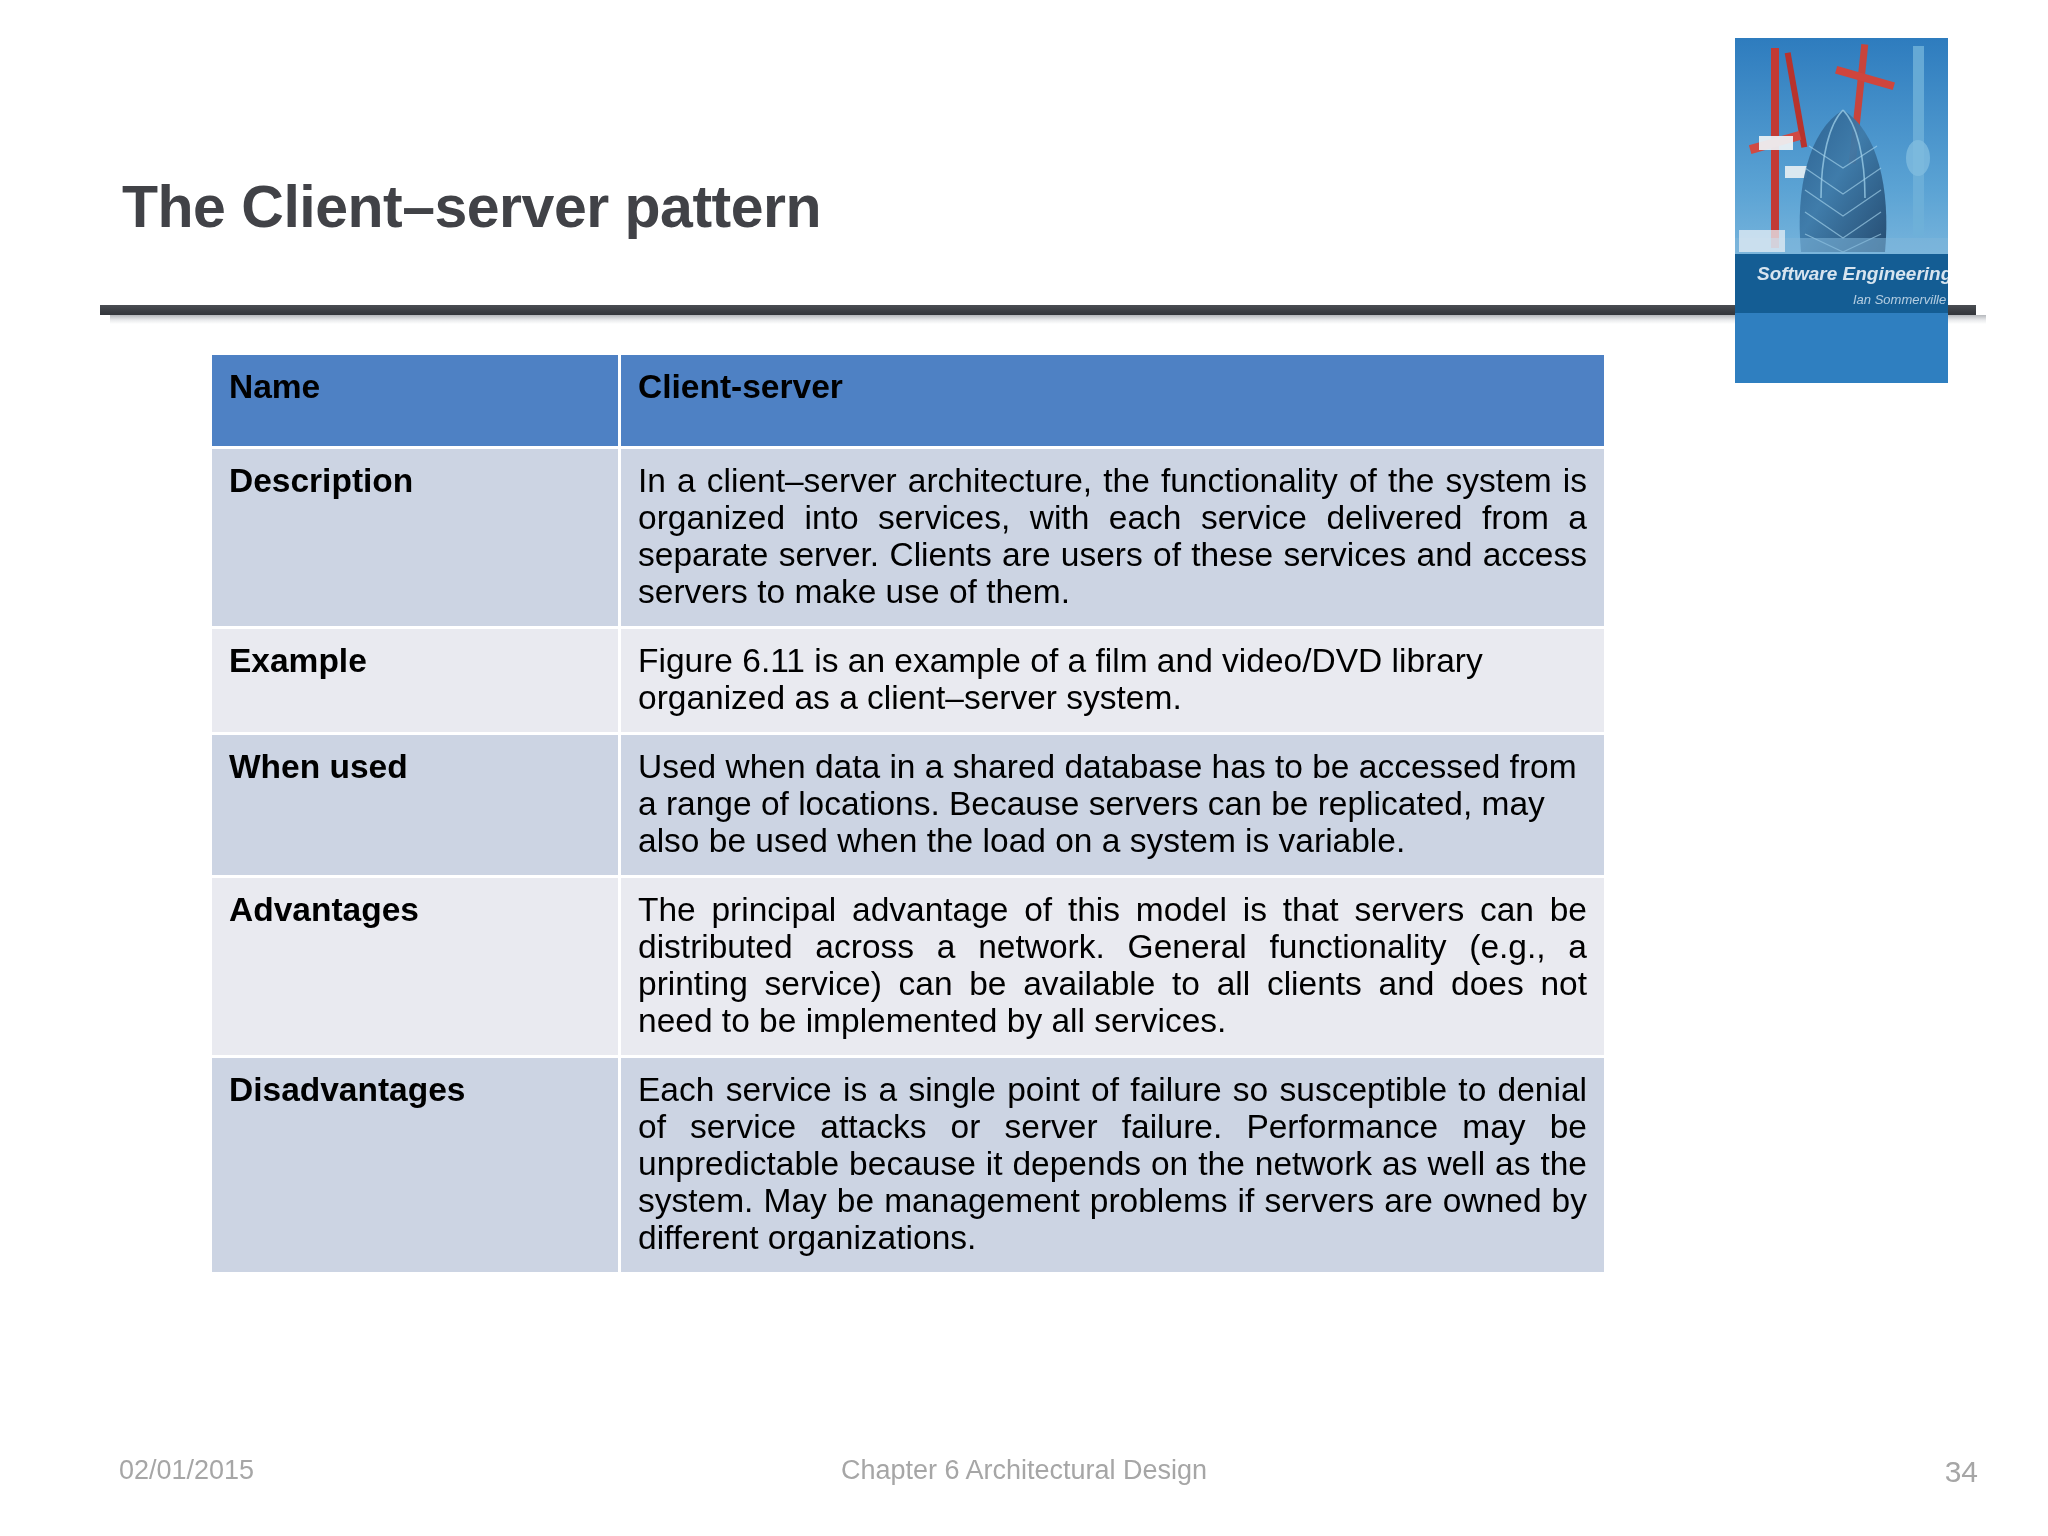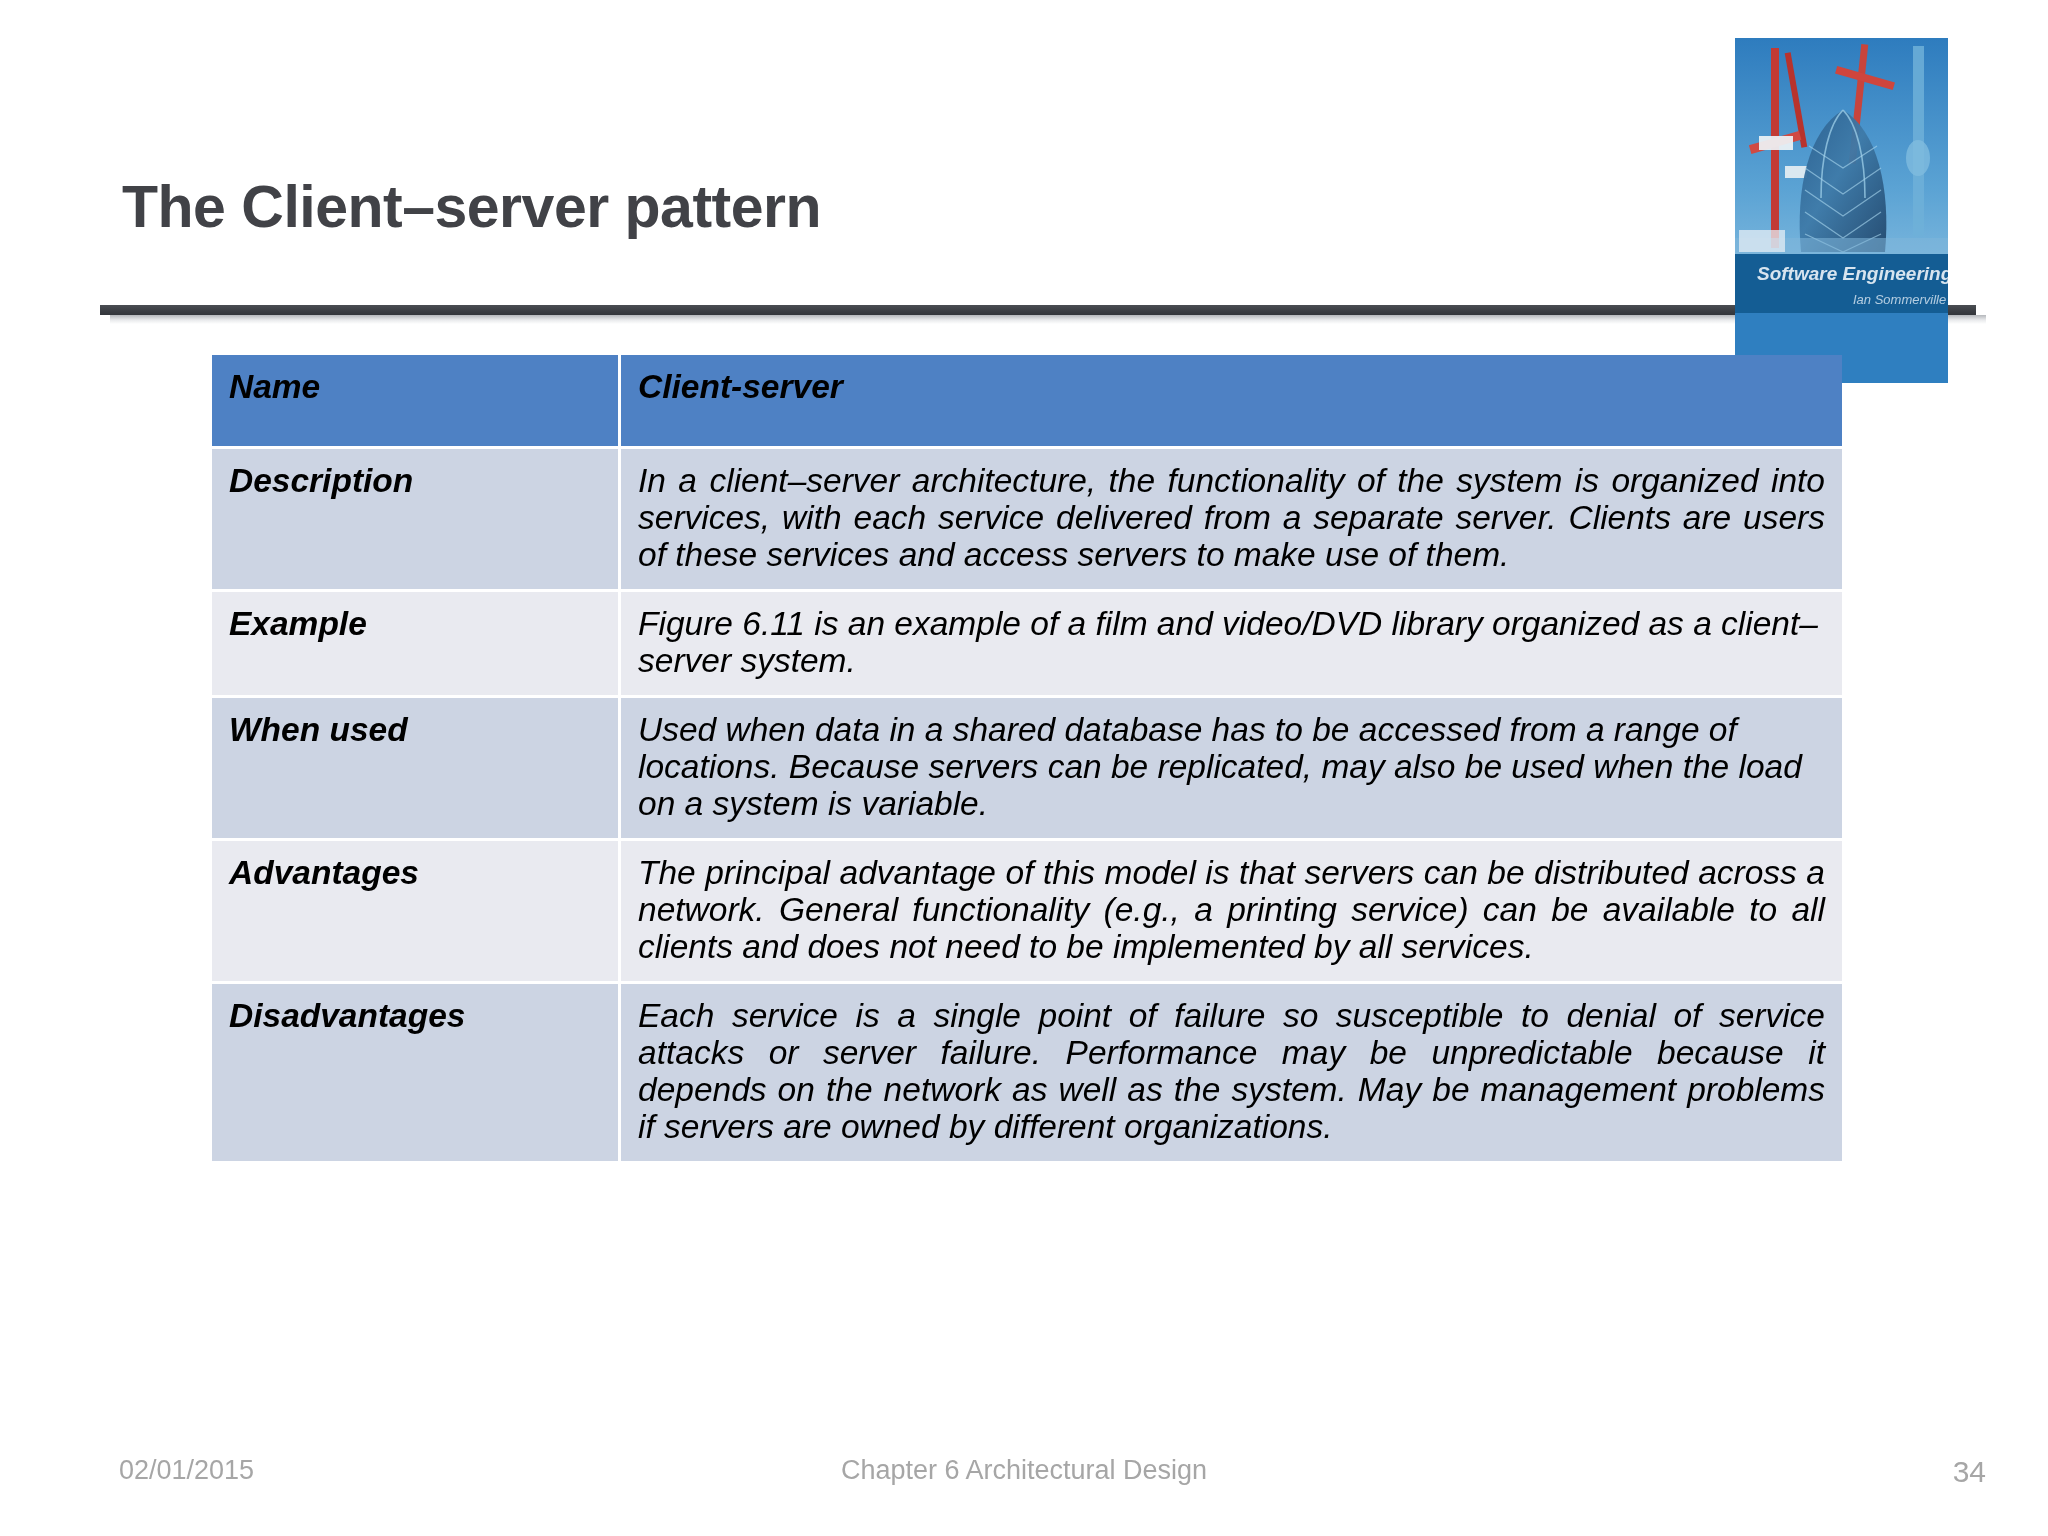"Name" #pattern-table { font-style: italic -> none; width: 1630px -> 1392px }
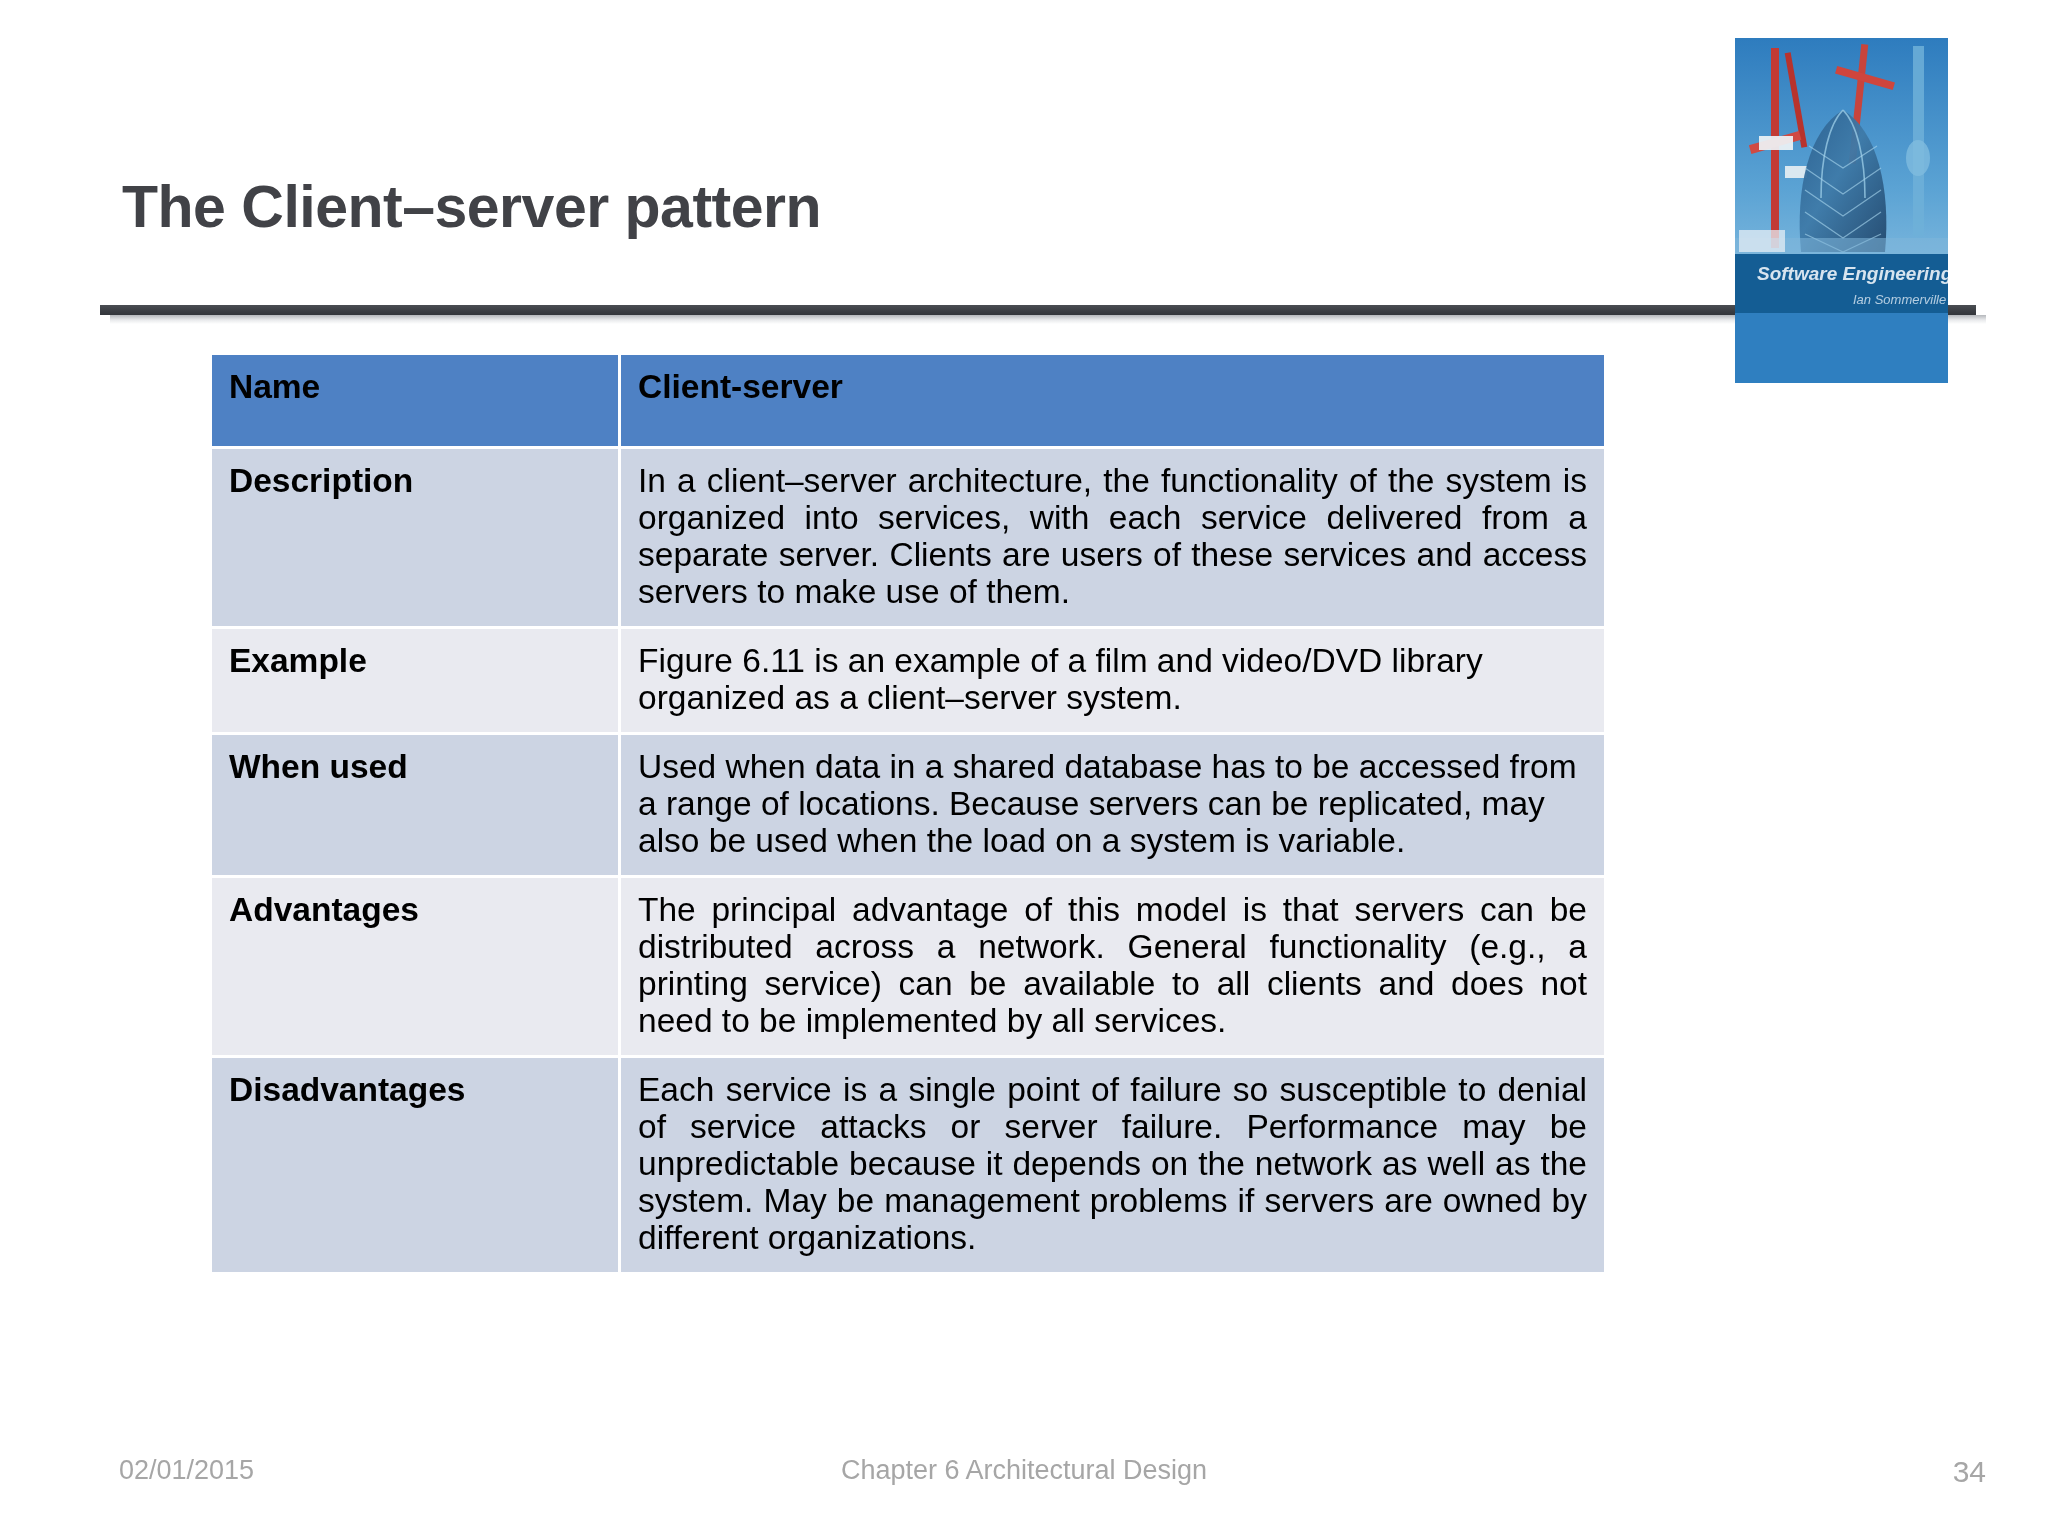"34" #footer-page { right: 108px -> 116px }
